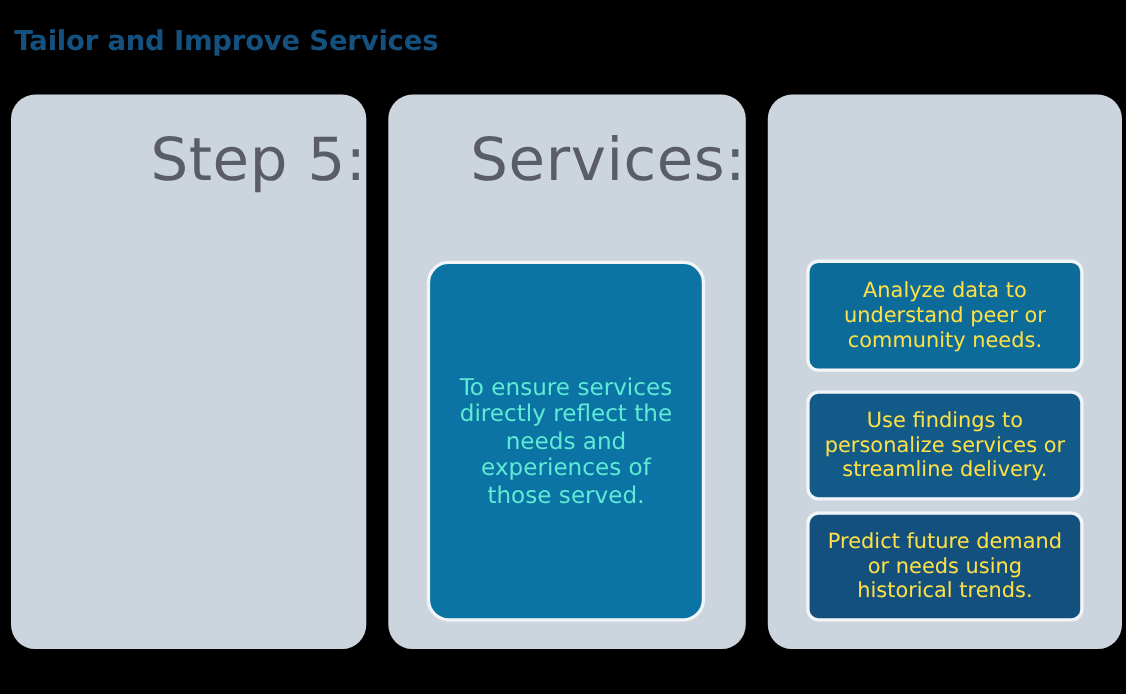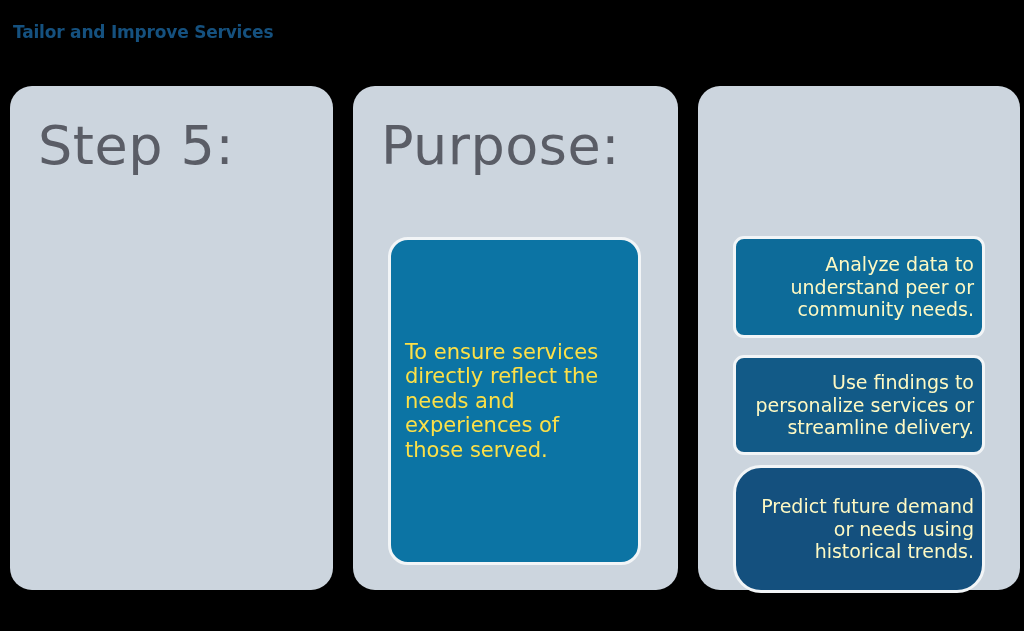"Tailor and Improve Services" #slide-title { font-size: 17px -> 25px }
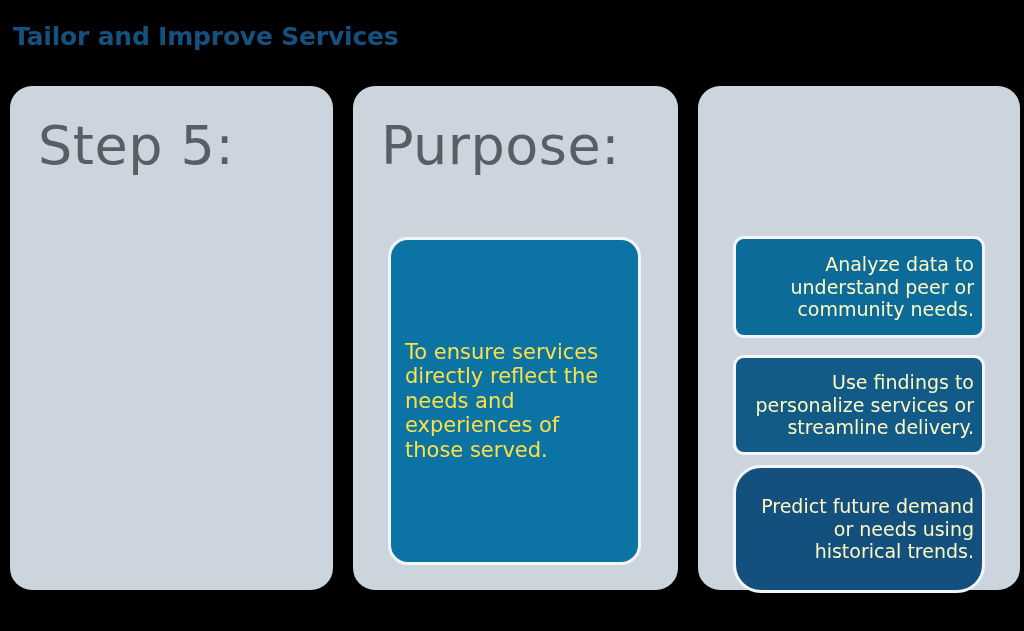"Step 5:" .panel-heading { margin-left: 28px -> none; text-align: left -> right }
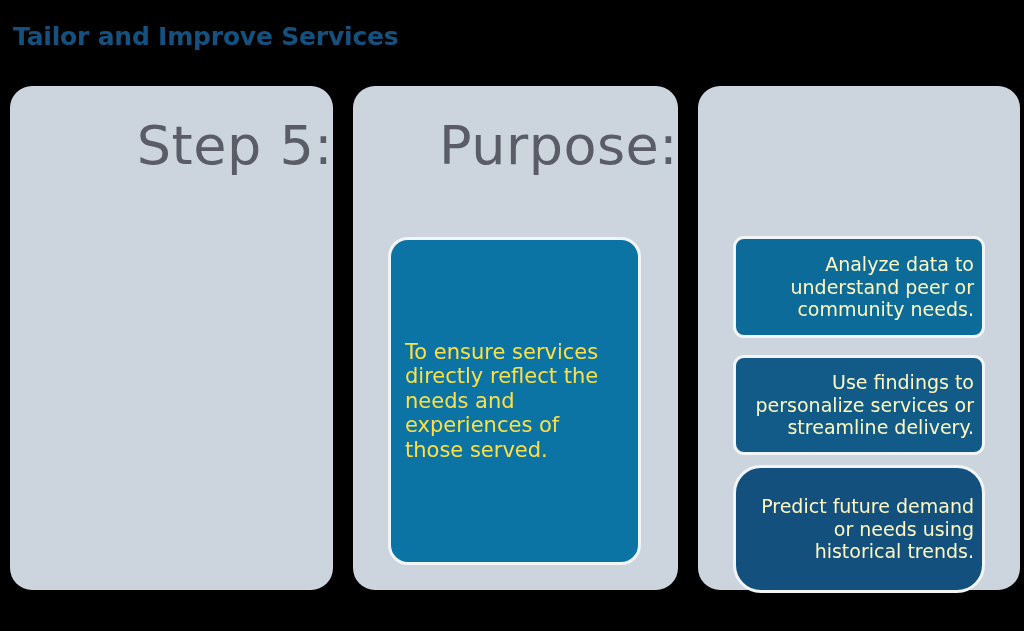"Purpose:" div.panel-heading { text: Purpose -> Services }
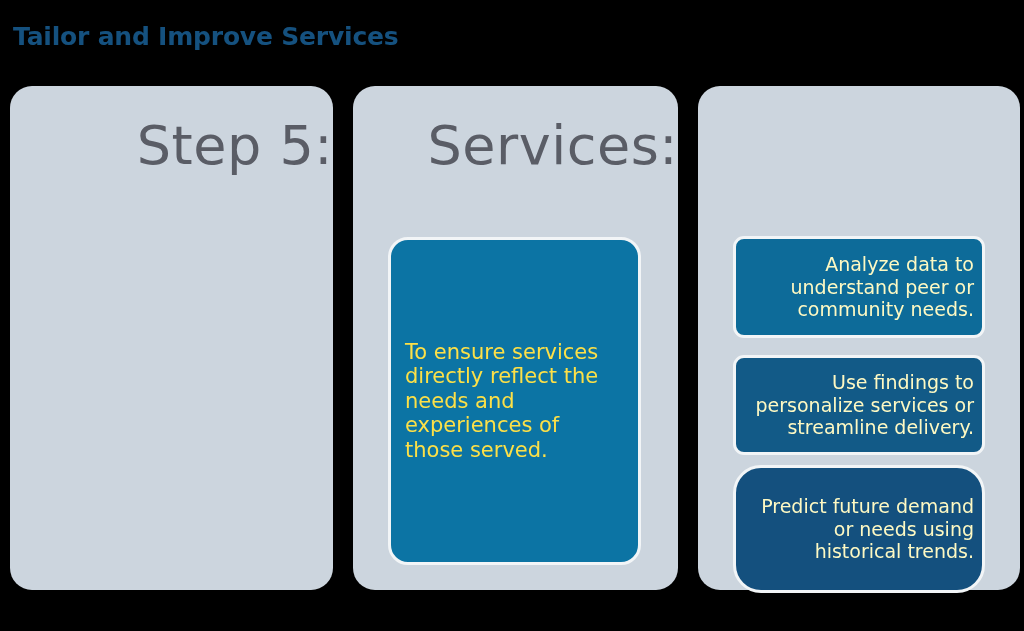"Analyze data to understand peer" .action-card .card-text { color: #fef9c3 -> #fde047; text-align: right -> center }
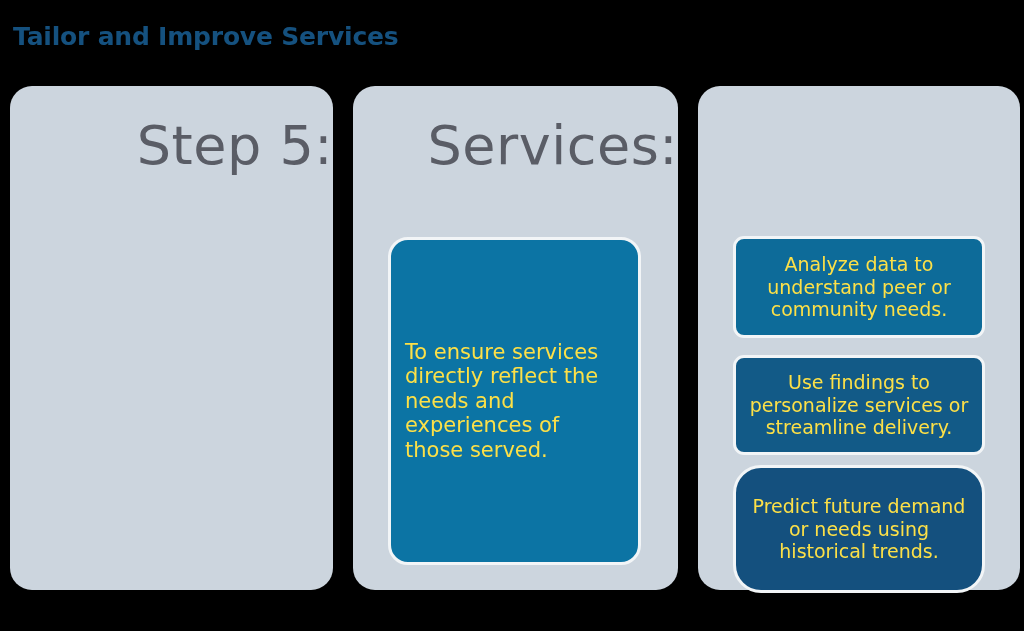"To ensure services directly reflect" #purpose-card .card-text { color: #fde047 -> #5eead4; text-align: none -> center }
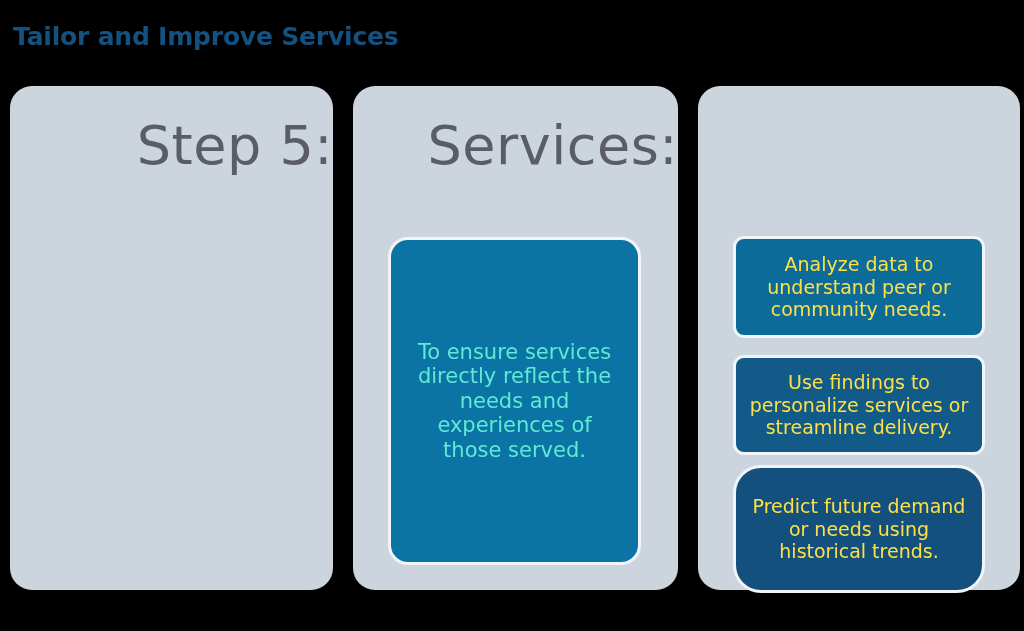"Predict future demand or needs" #action-card-2 { border-radius: 28px -> none; height: 128px -> 100px }
